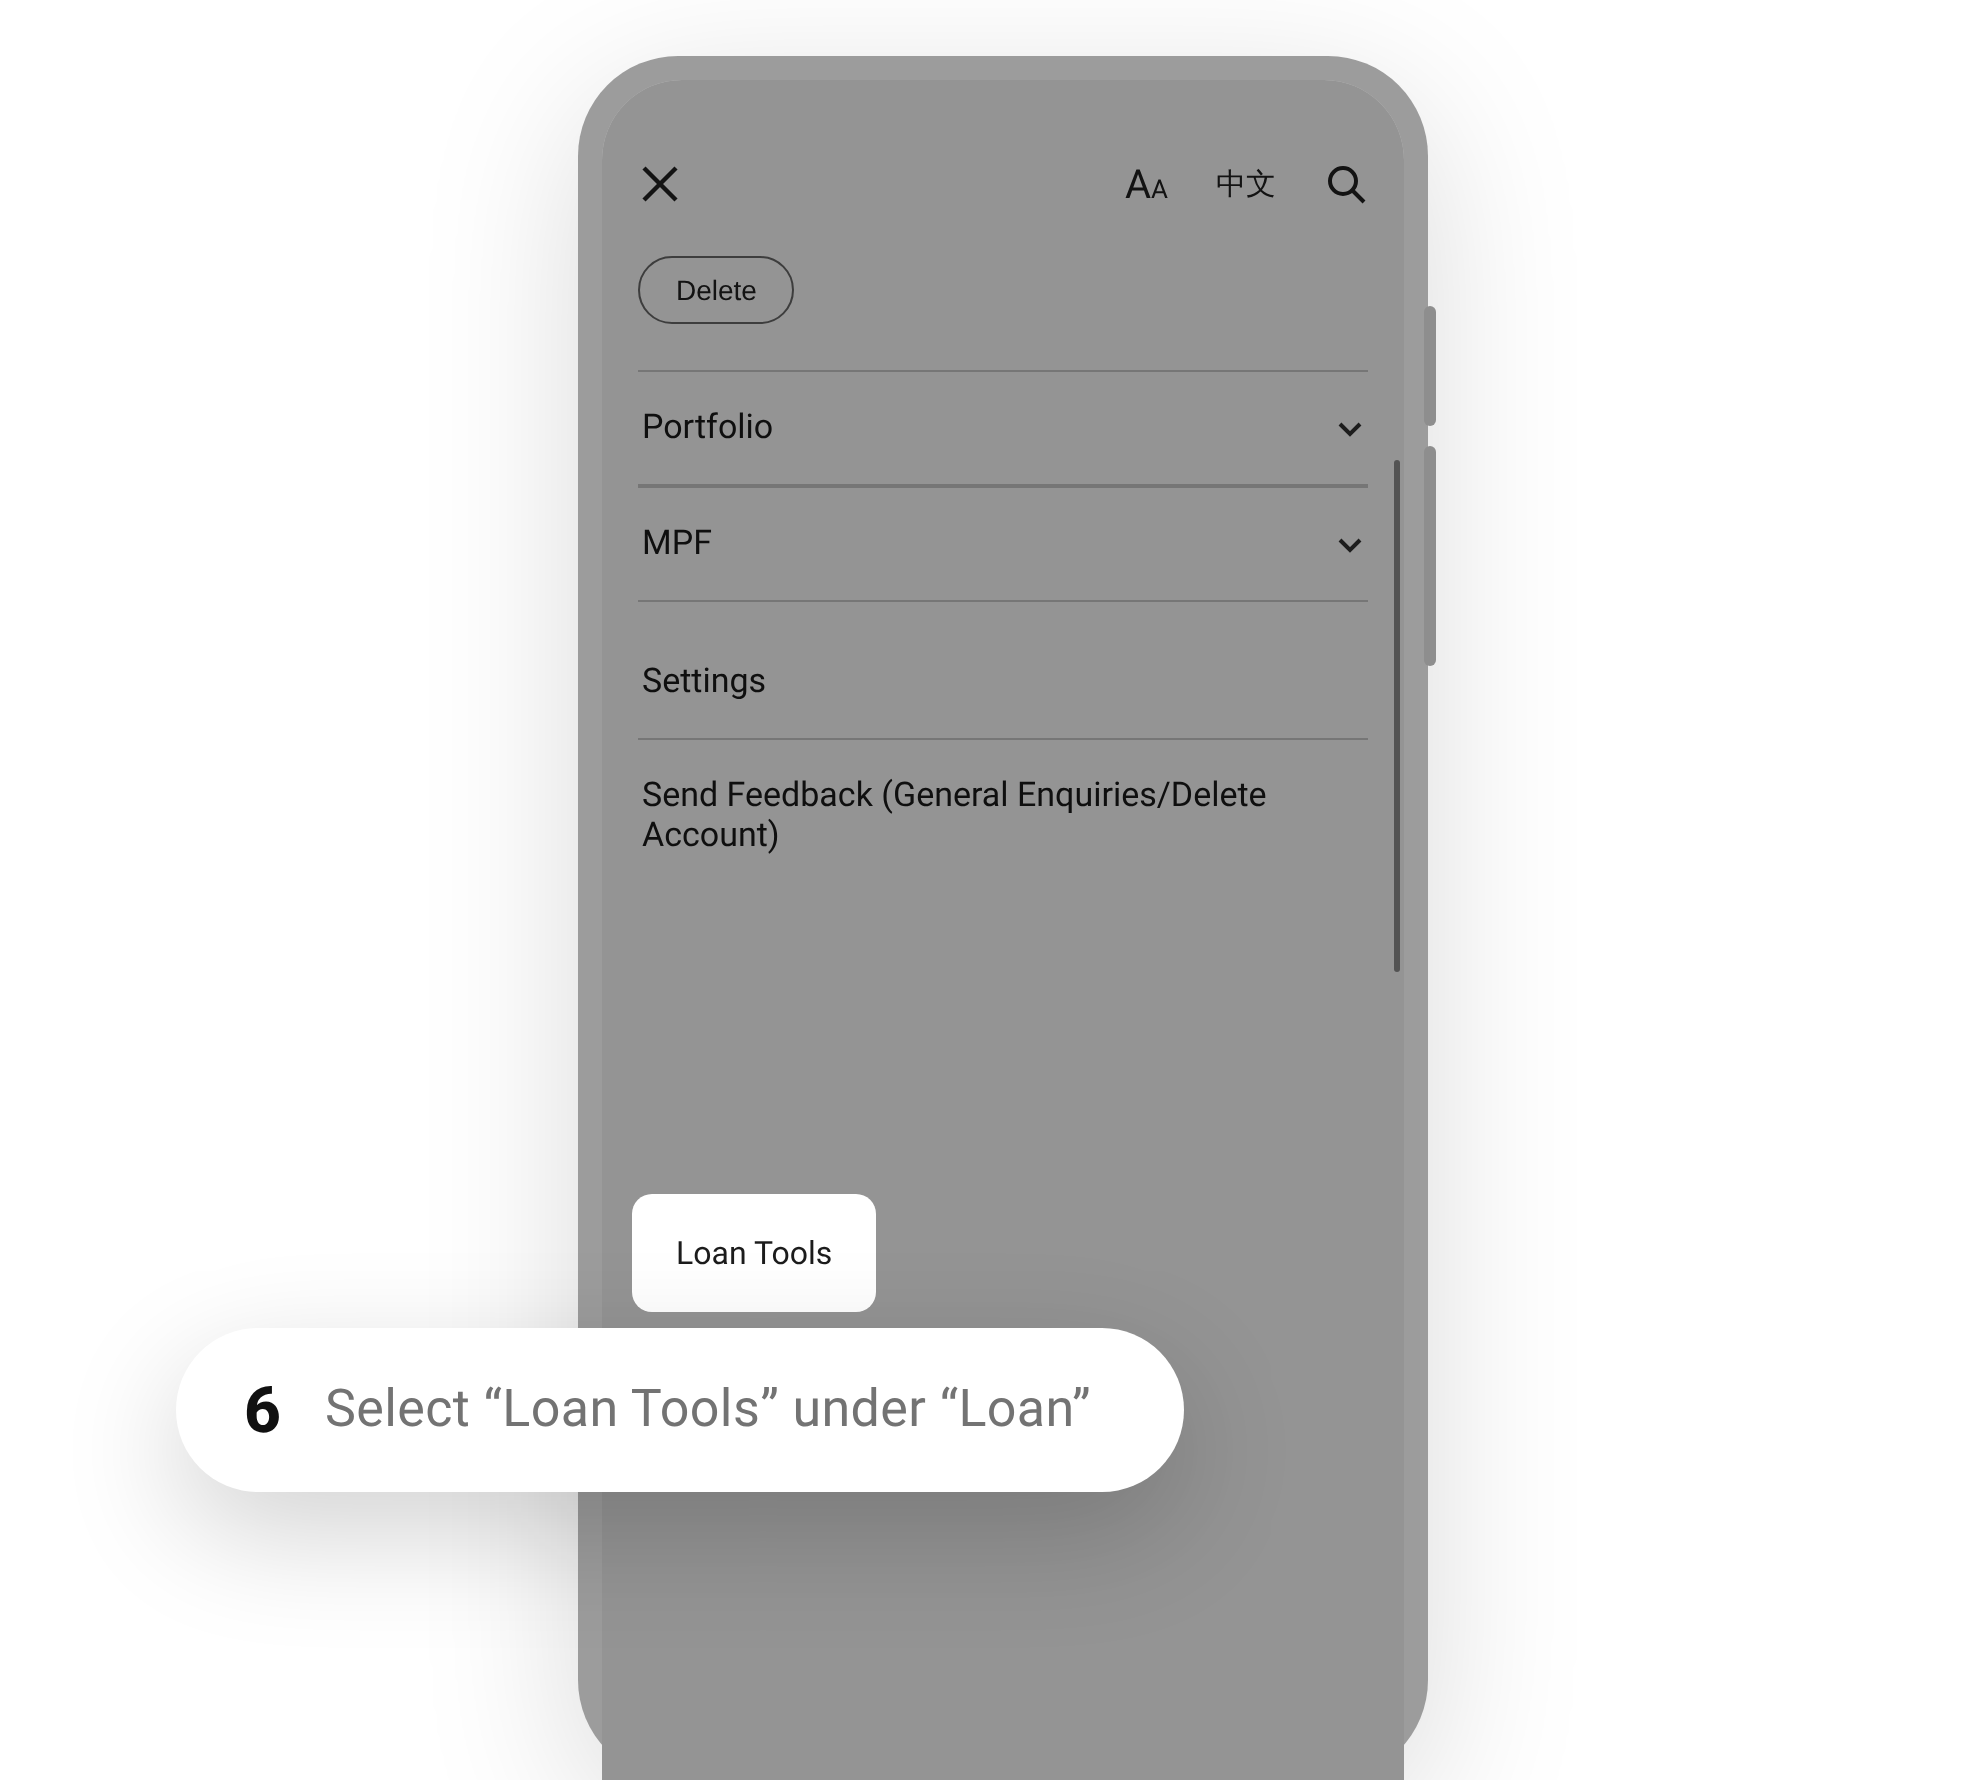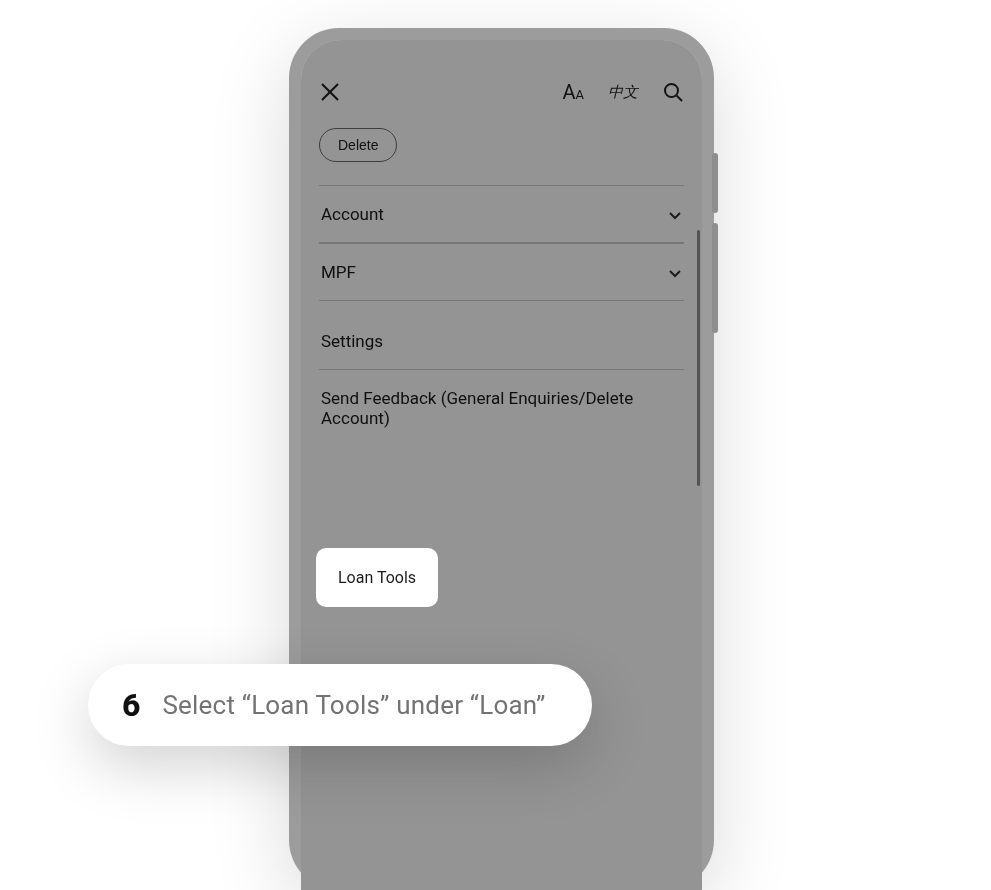"中文" .lang-cn { font-style: italic -> none }
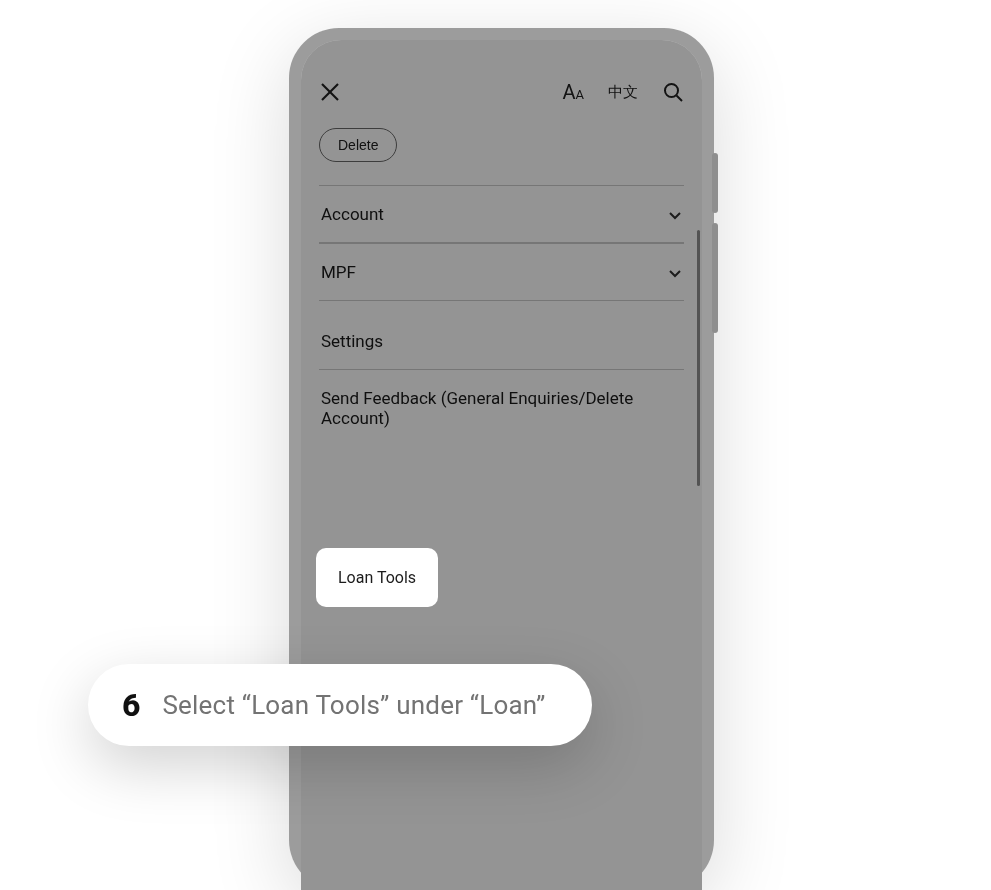"Account" span { text: Account -> Portfolio }
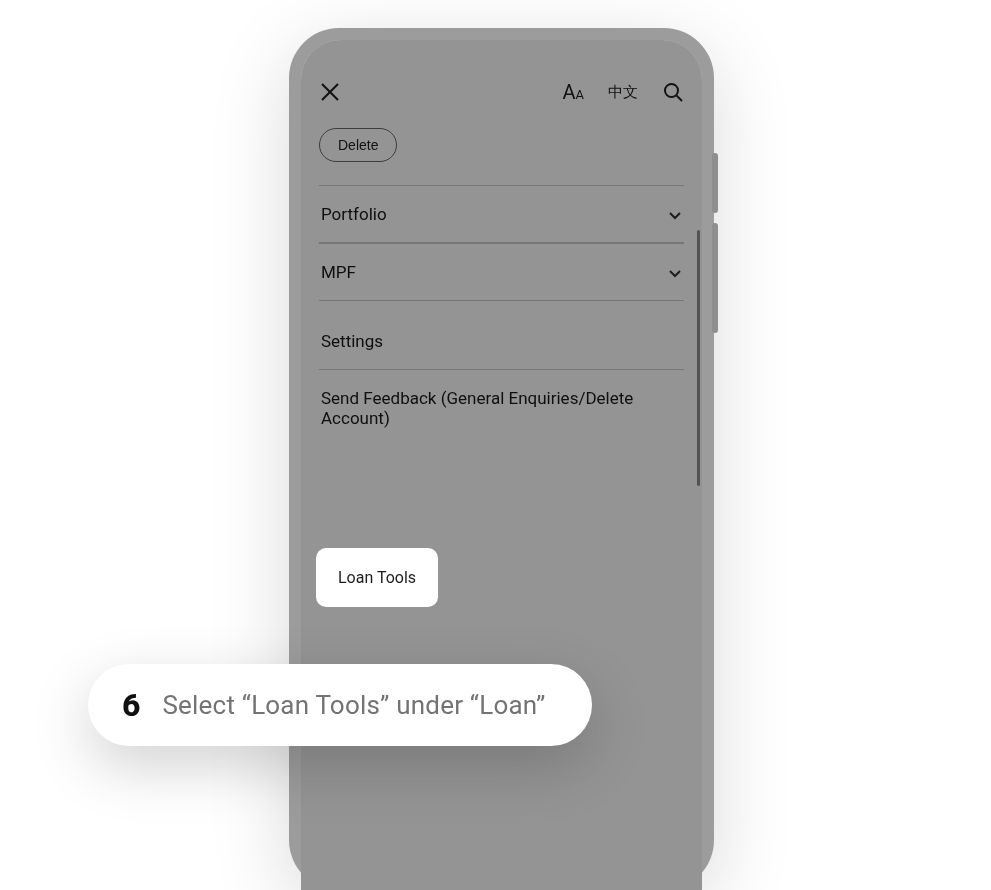"Loan Tools" .highlight-pop { top: 548px -> 597px }
